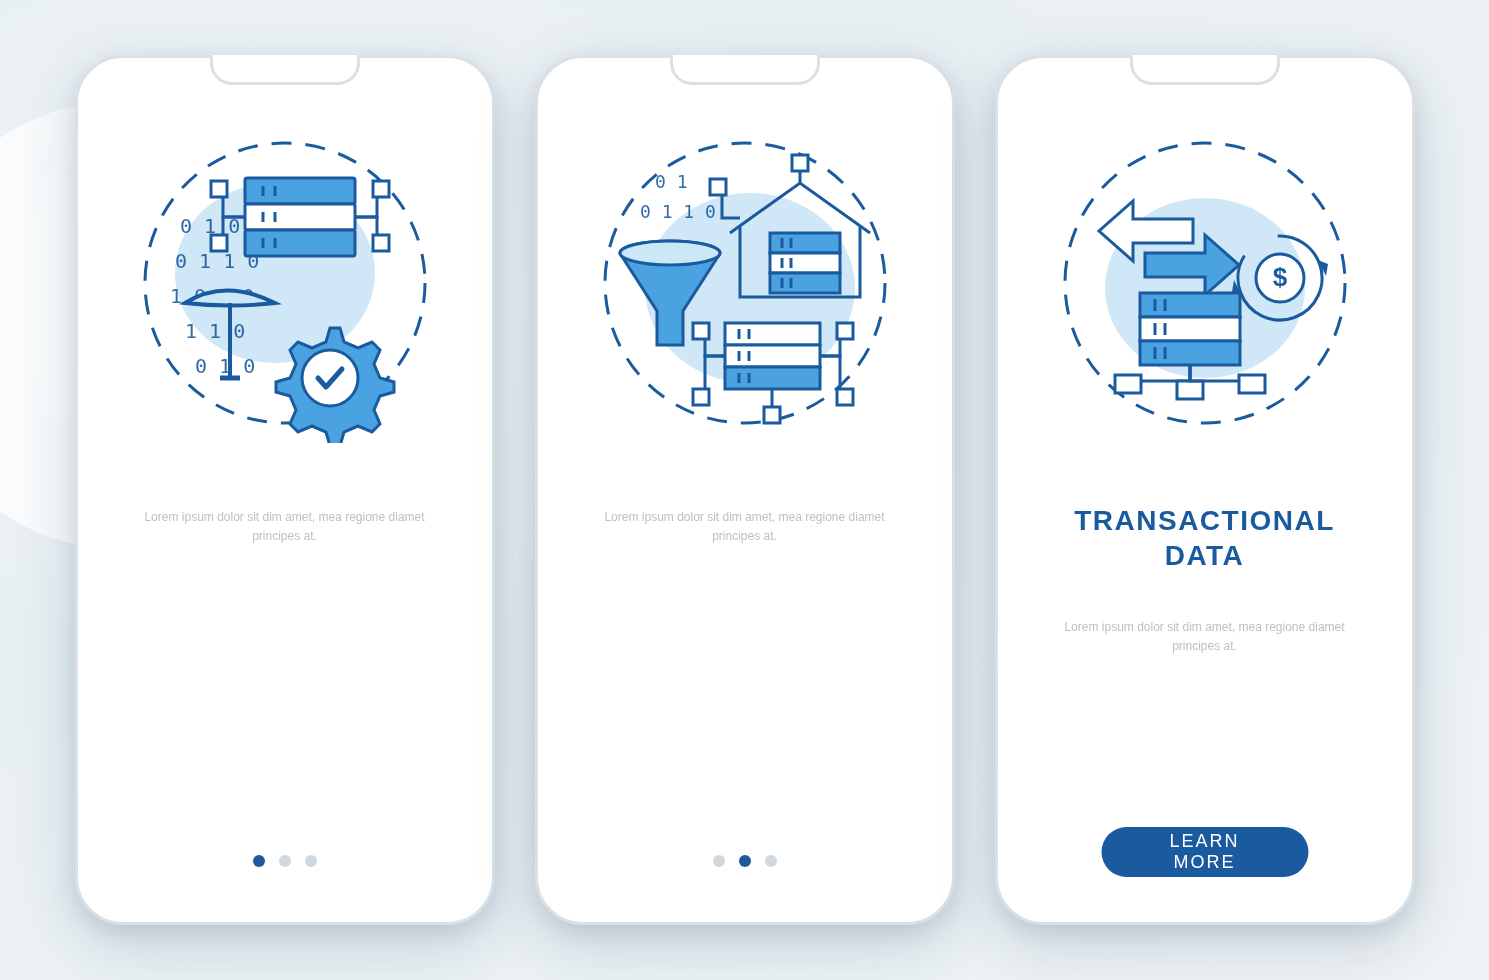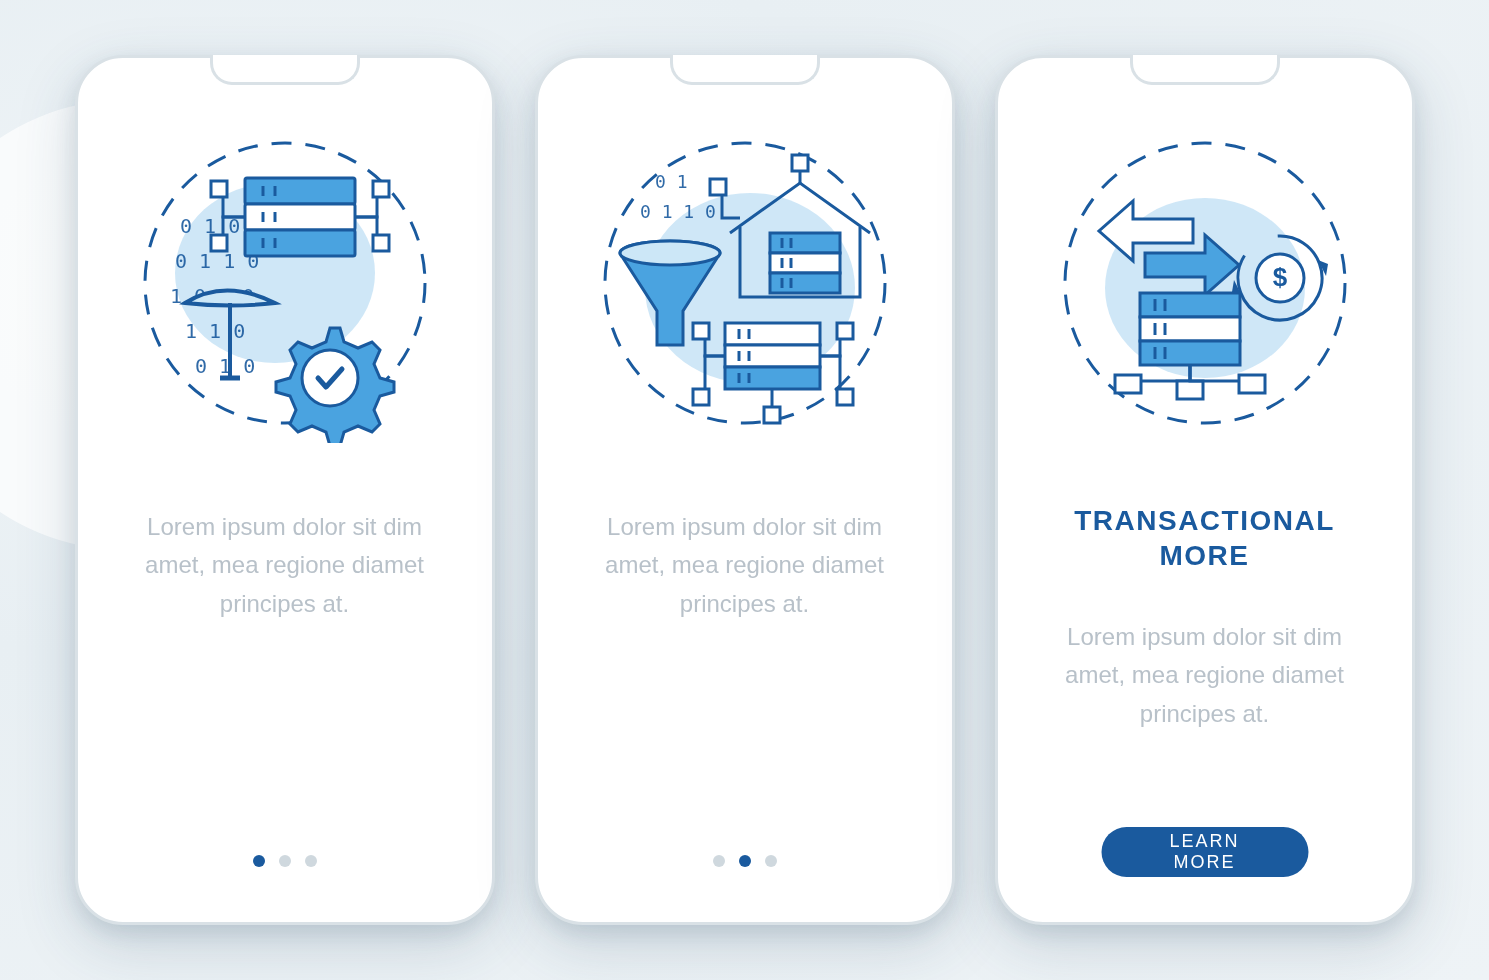"Lorem ipsum dolor sit dim" .desc { font-size: 24px -> 12px }
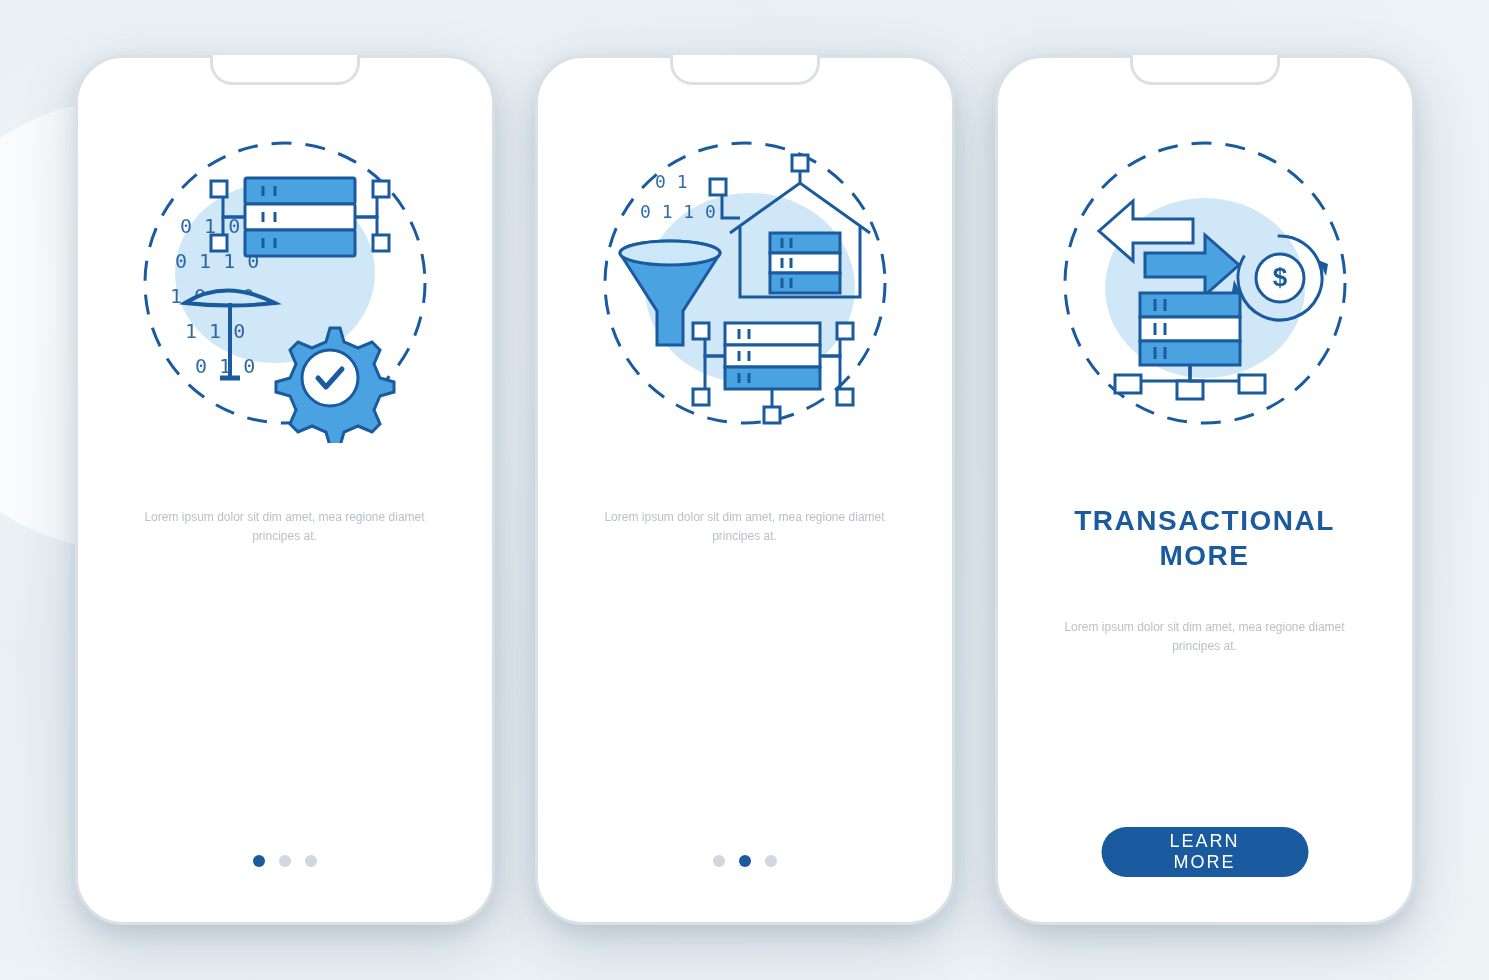"TRANSACTIONAL MORE" div.title { text: MORE -> DATA }
